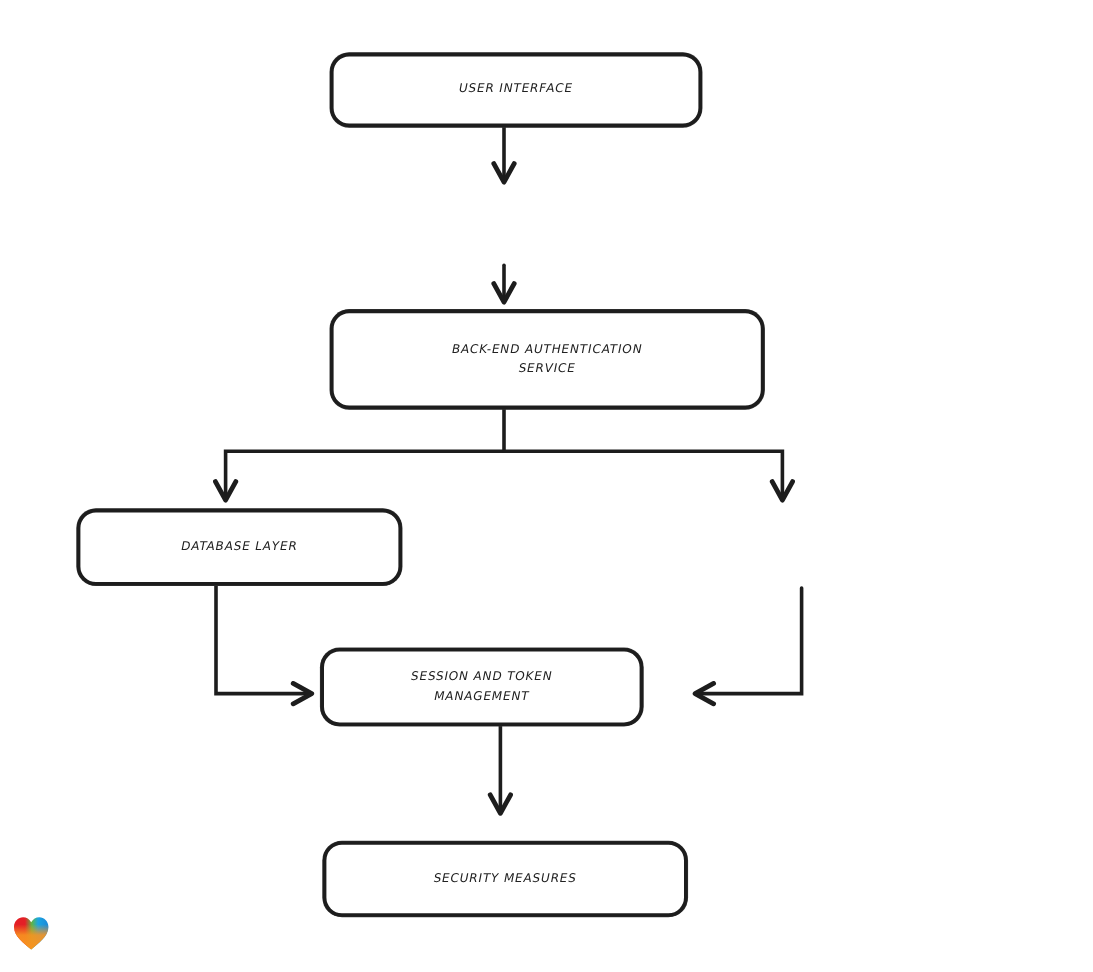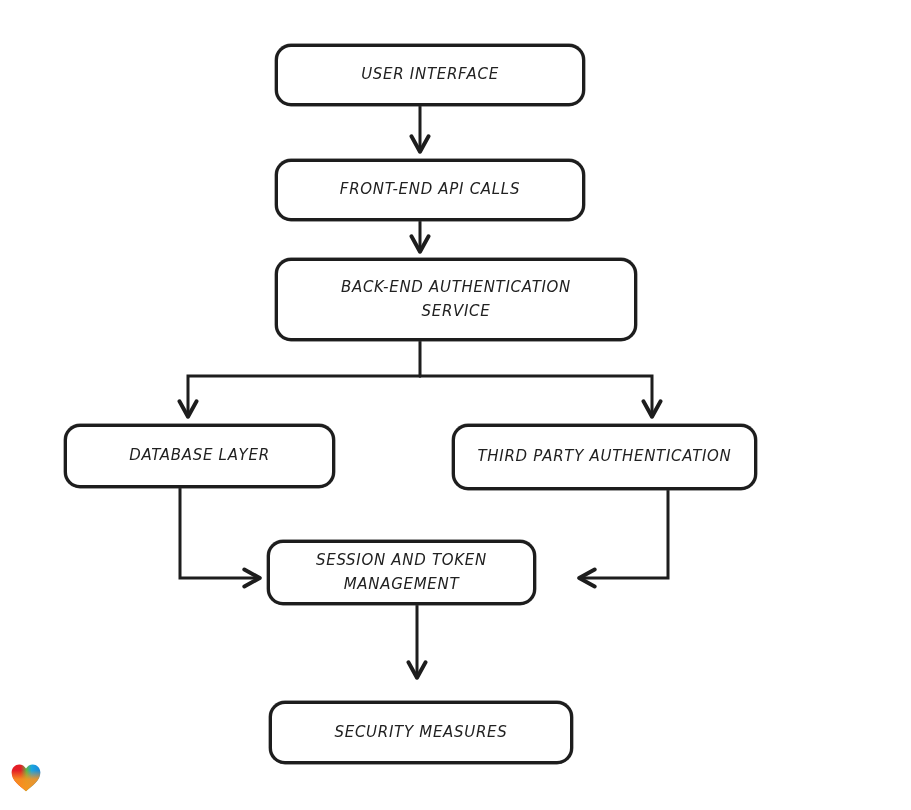"USER INTERFACE" .node-label { font-size: 15px -> 10px }
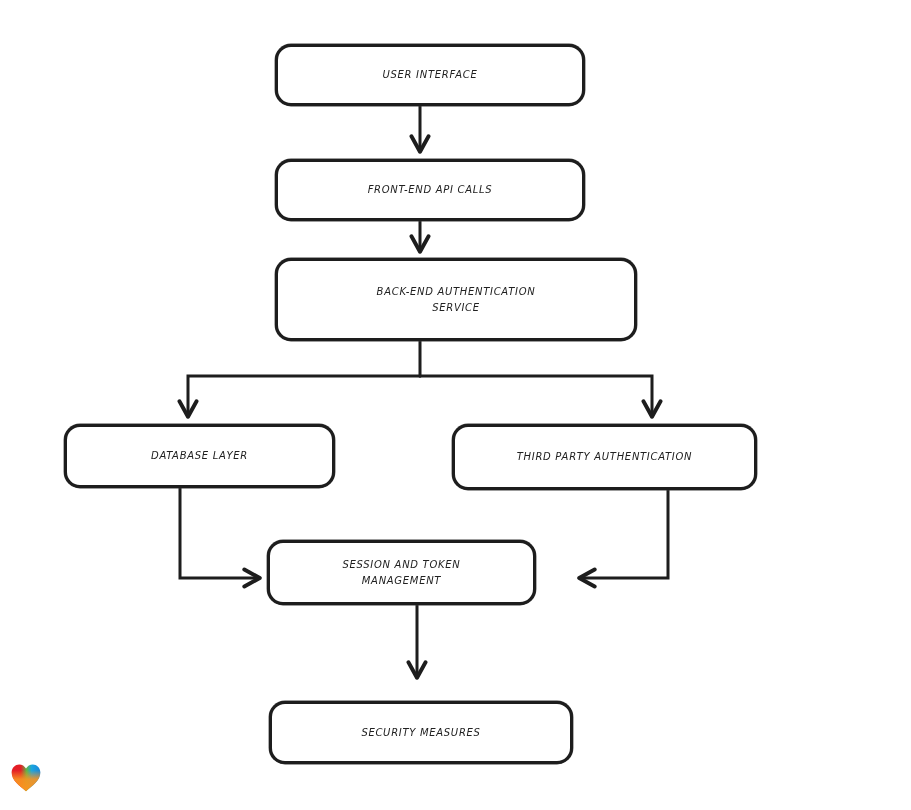"FRONT-END API CALLS" div.node { html: <div> <span>FRONT-END API CALLS</span> </div> -> none }
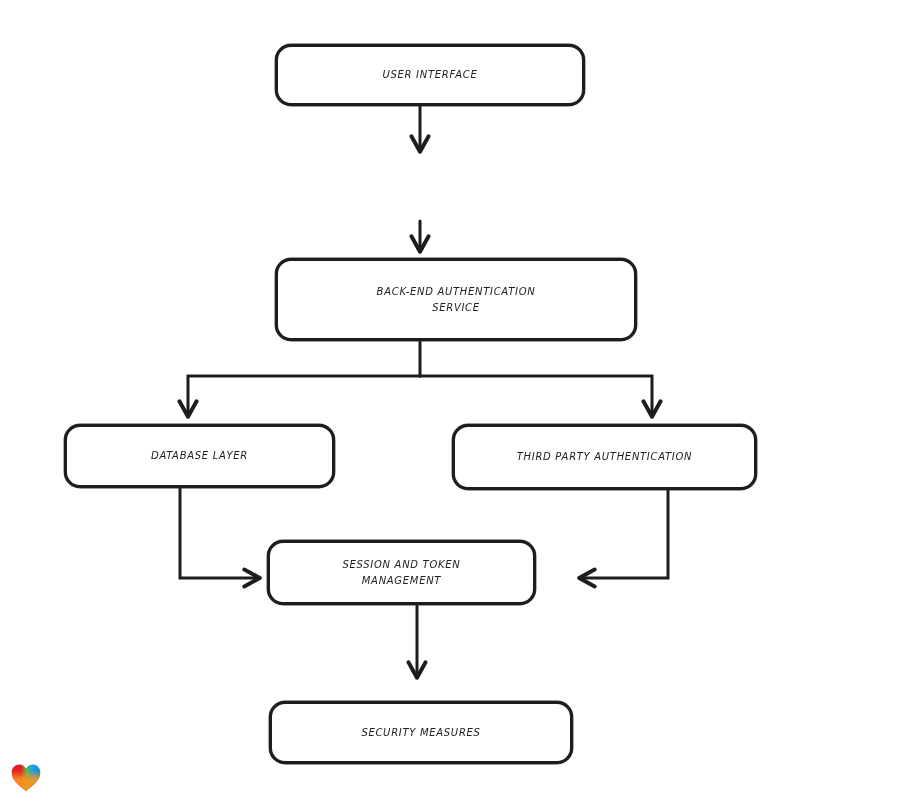"THIRD PARTY AUTHENTICATION" div.node { html: <div> <span>THIRD PARTY AUTHENTICATION</span> </div> -> none }
